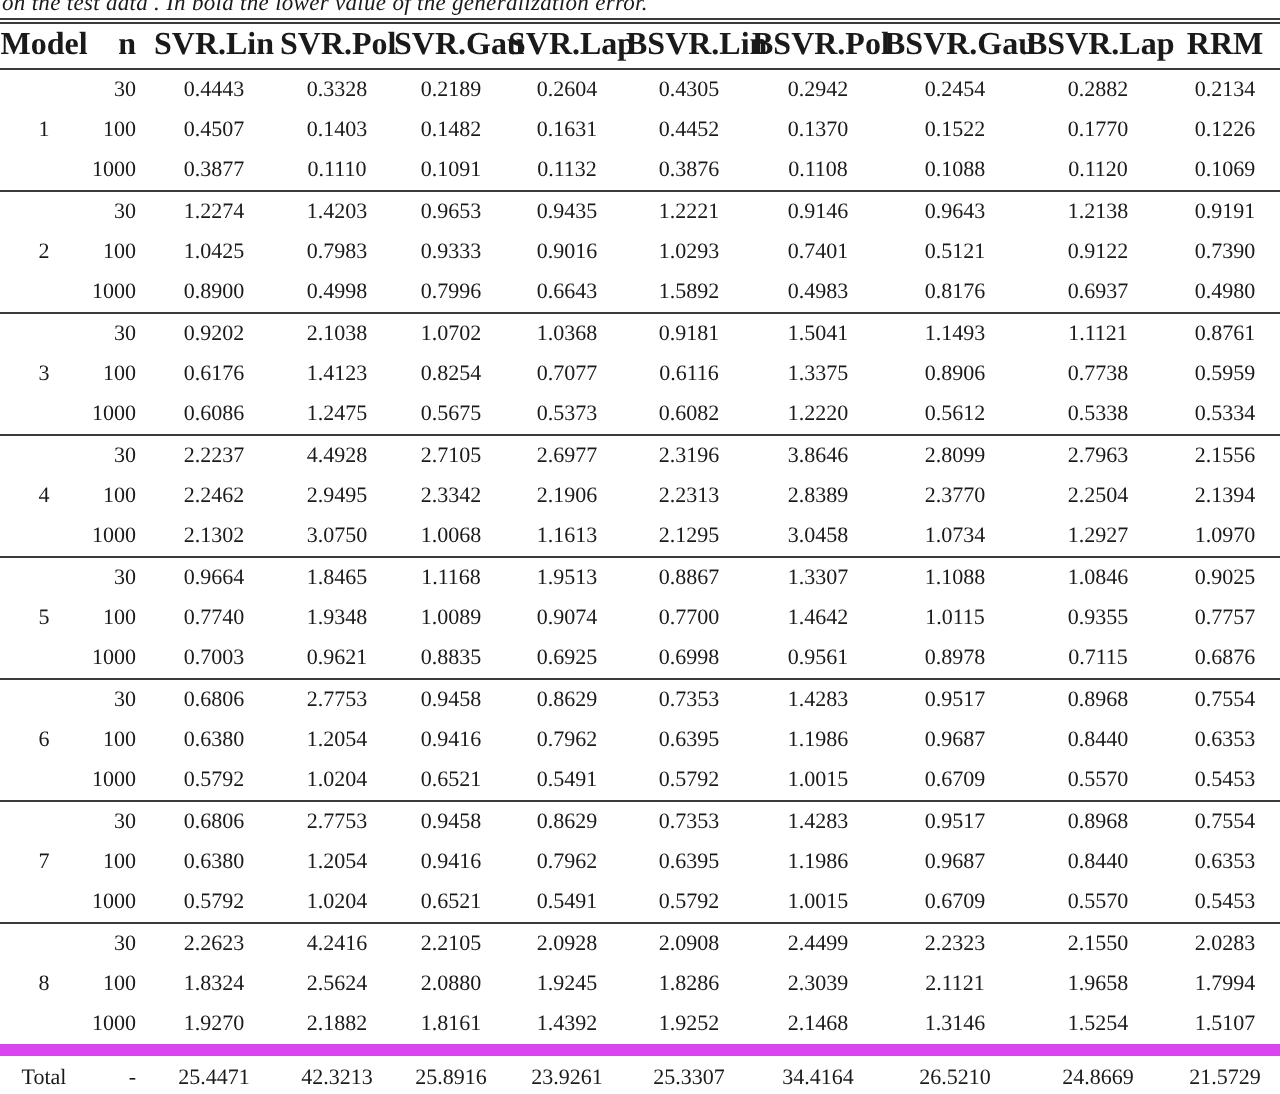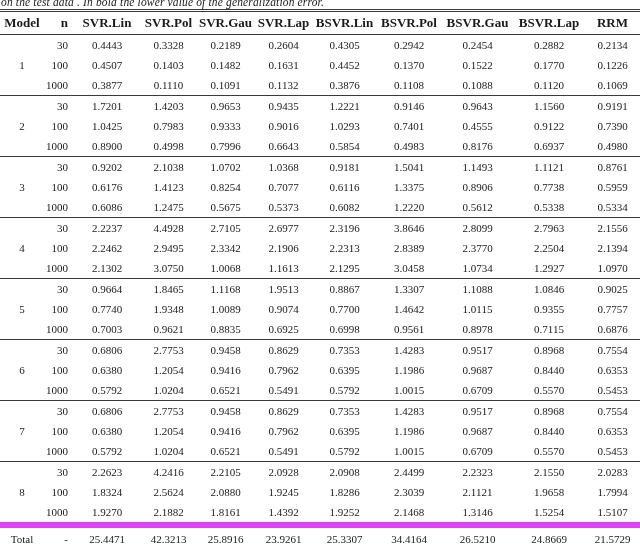"Model" thead th { font-size: 13px -> 16px }
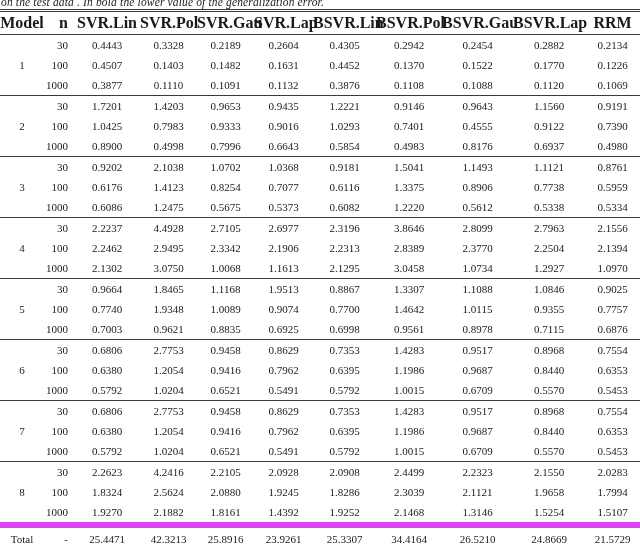"1.7201" td { text: 1.7201 -> 1.2274 }
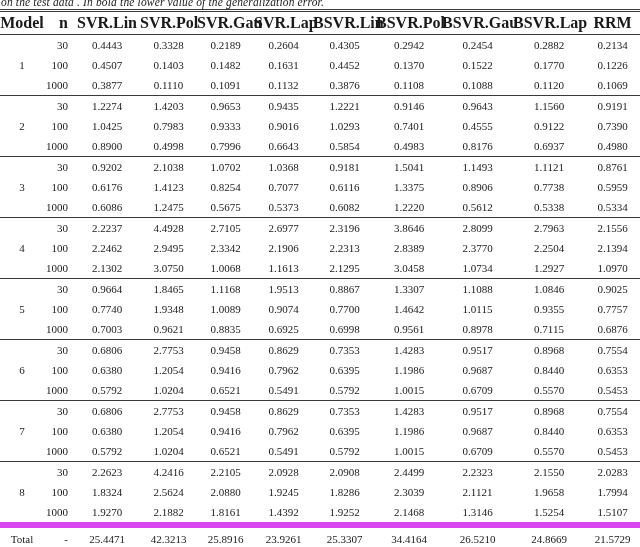"1.1560" td { text: 1.1560 -> 1.2138 }
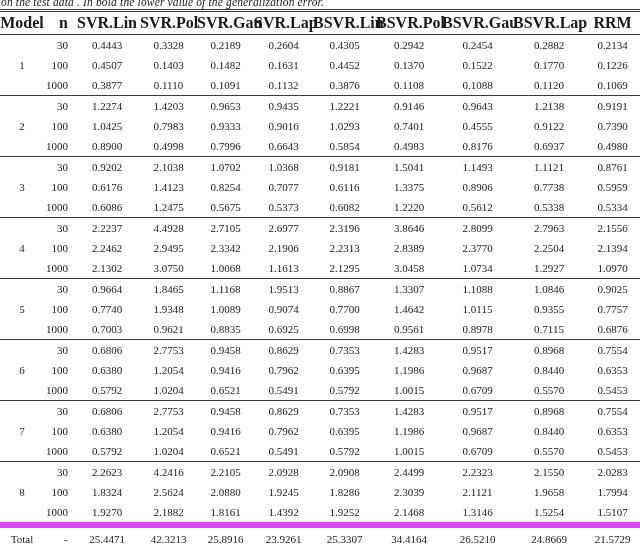"0.4555" td { text: 0.4555 -> 0.5121 }
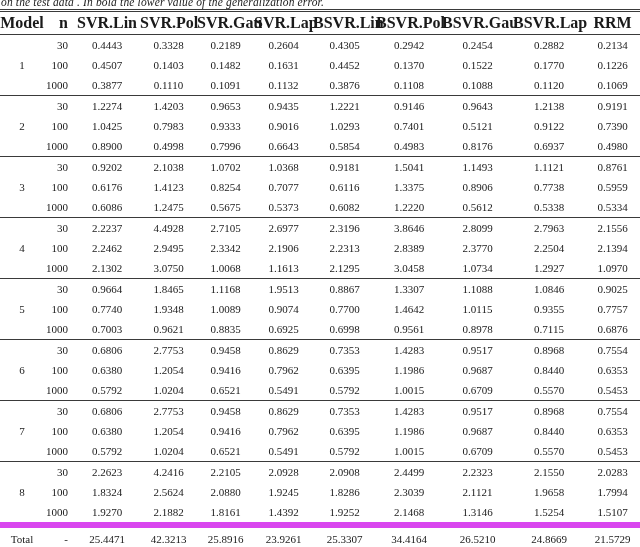"0.5854" td { text: 0.5854 -> 1.5892 }
